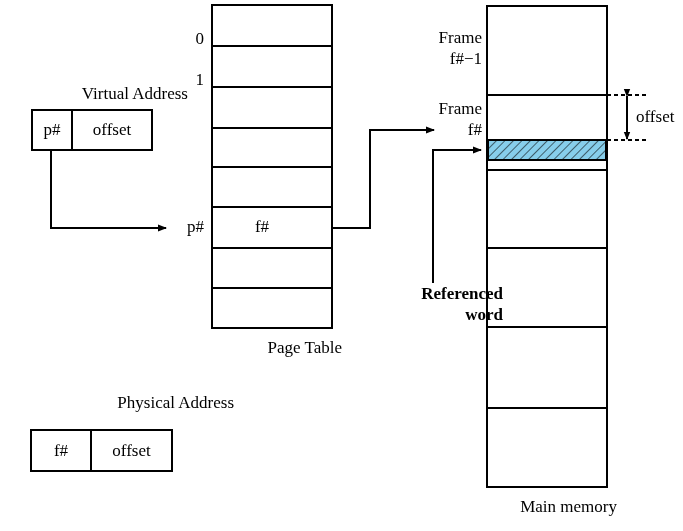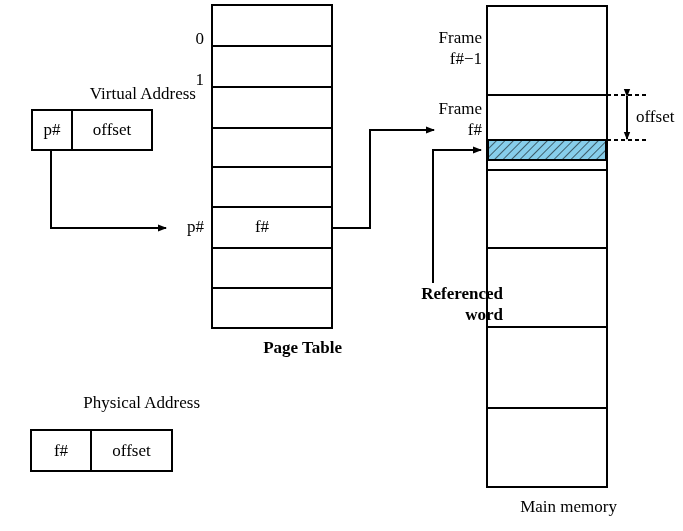"Virtual Address" div.lbl { left: 16px -> 8px }
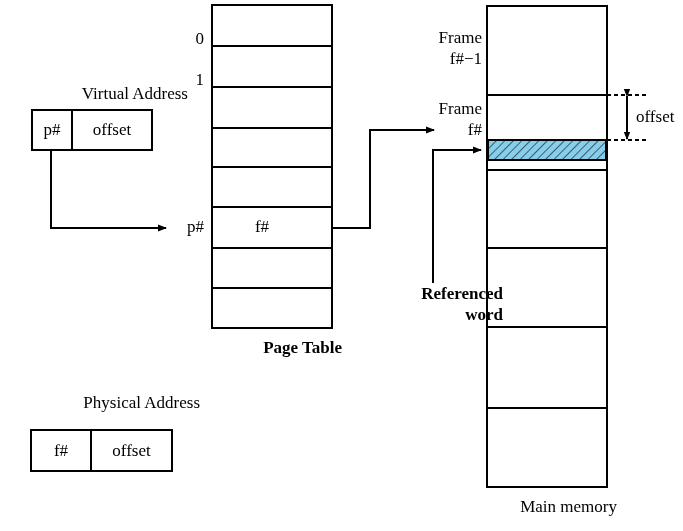"Page Table" div.lbl { font-weight: bold -> none }
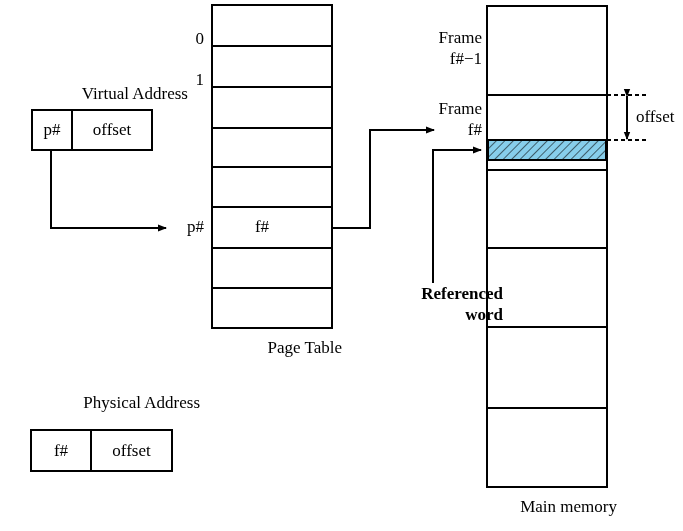"Physical Address" div.lbl { padding-left: none -> 34px }
